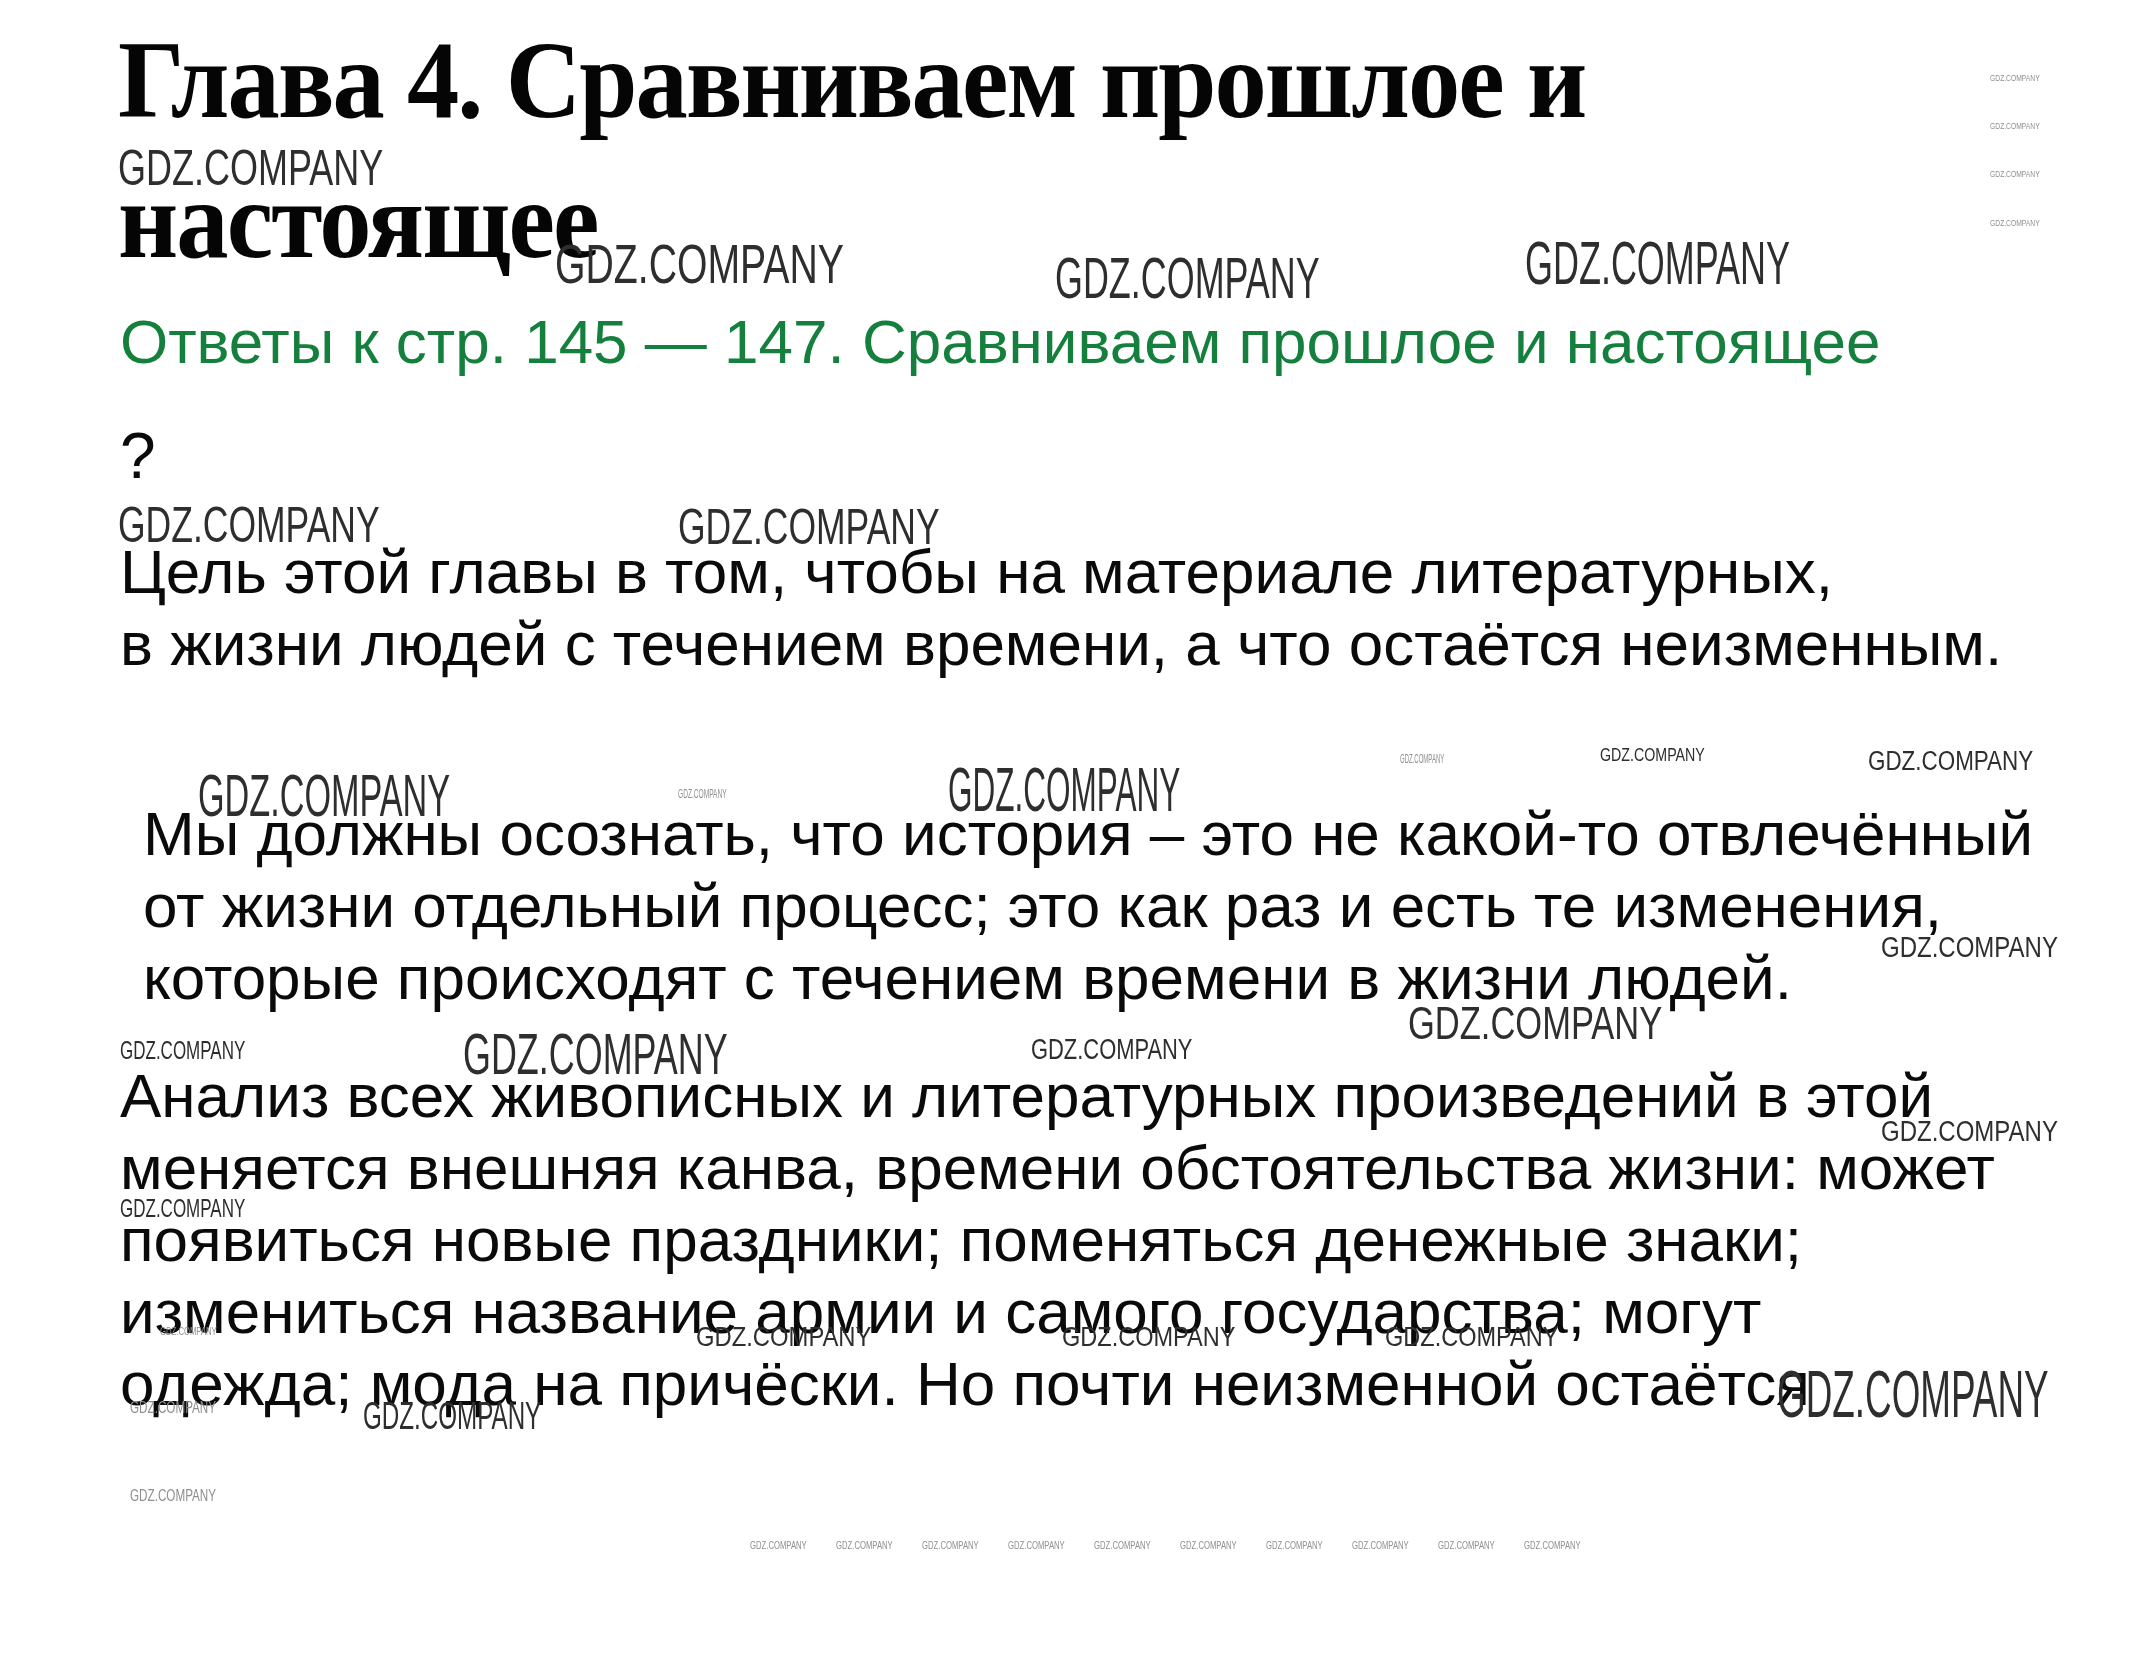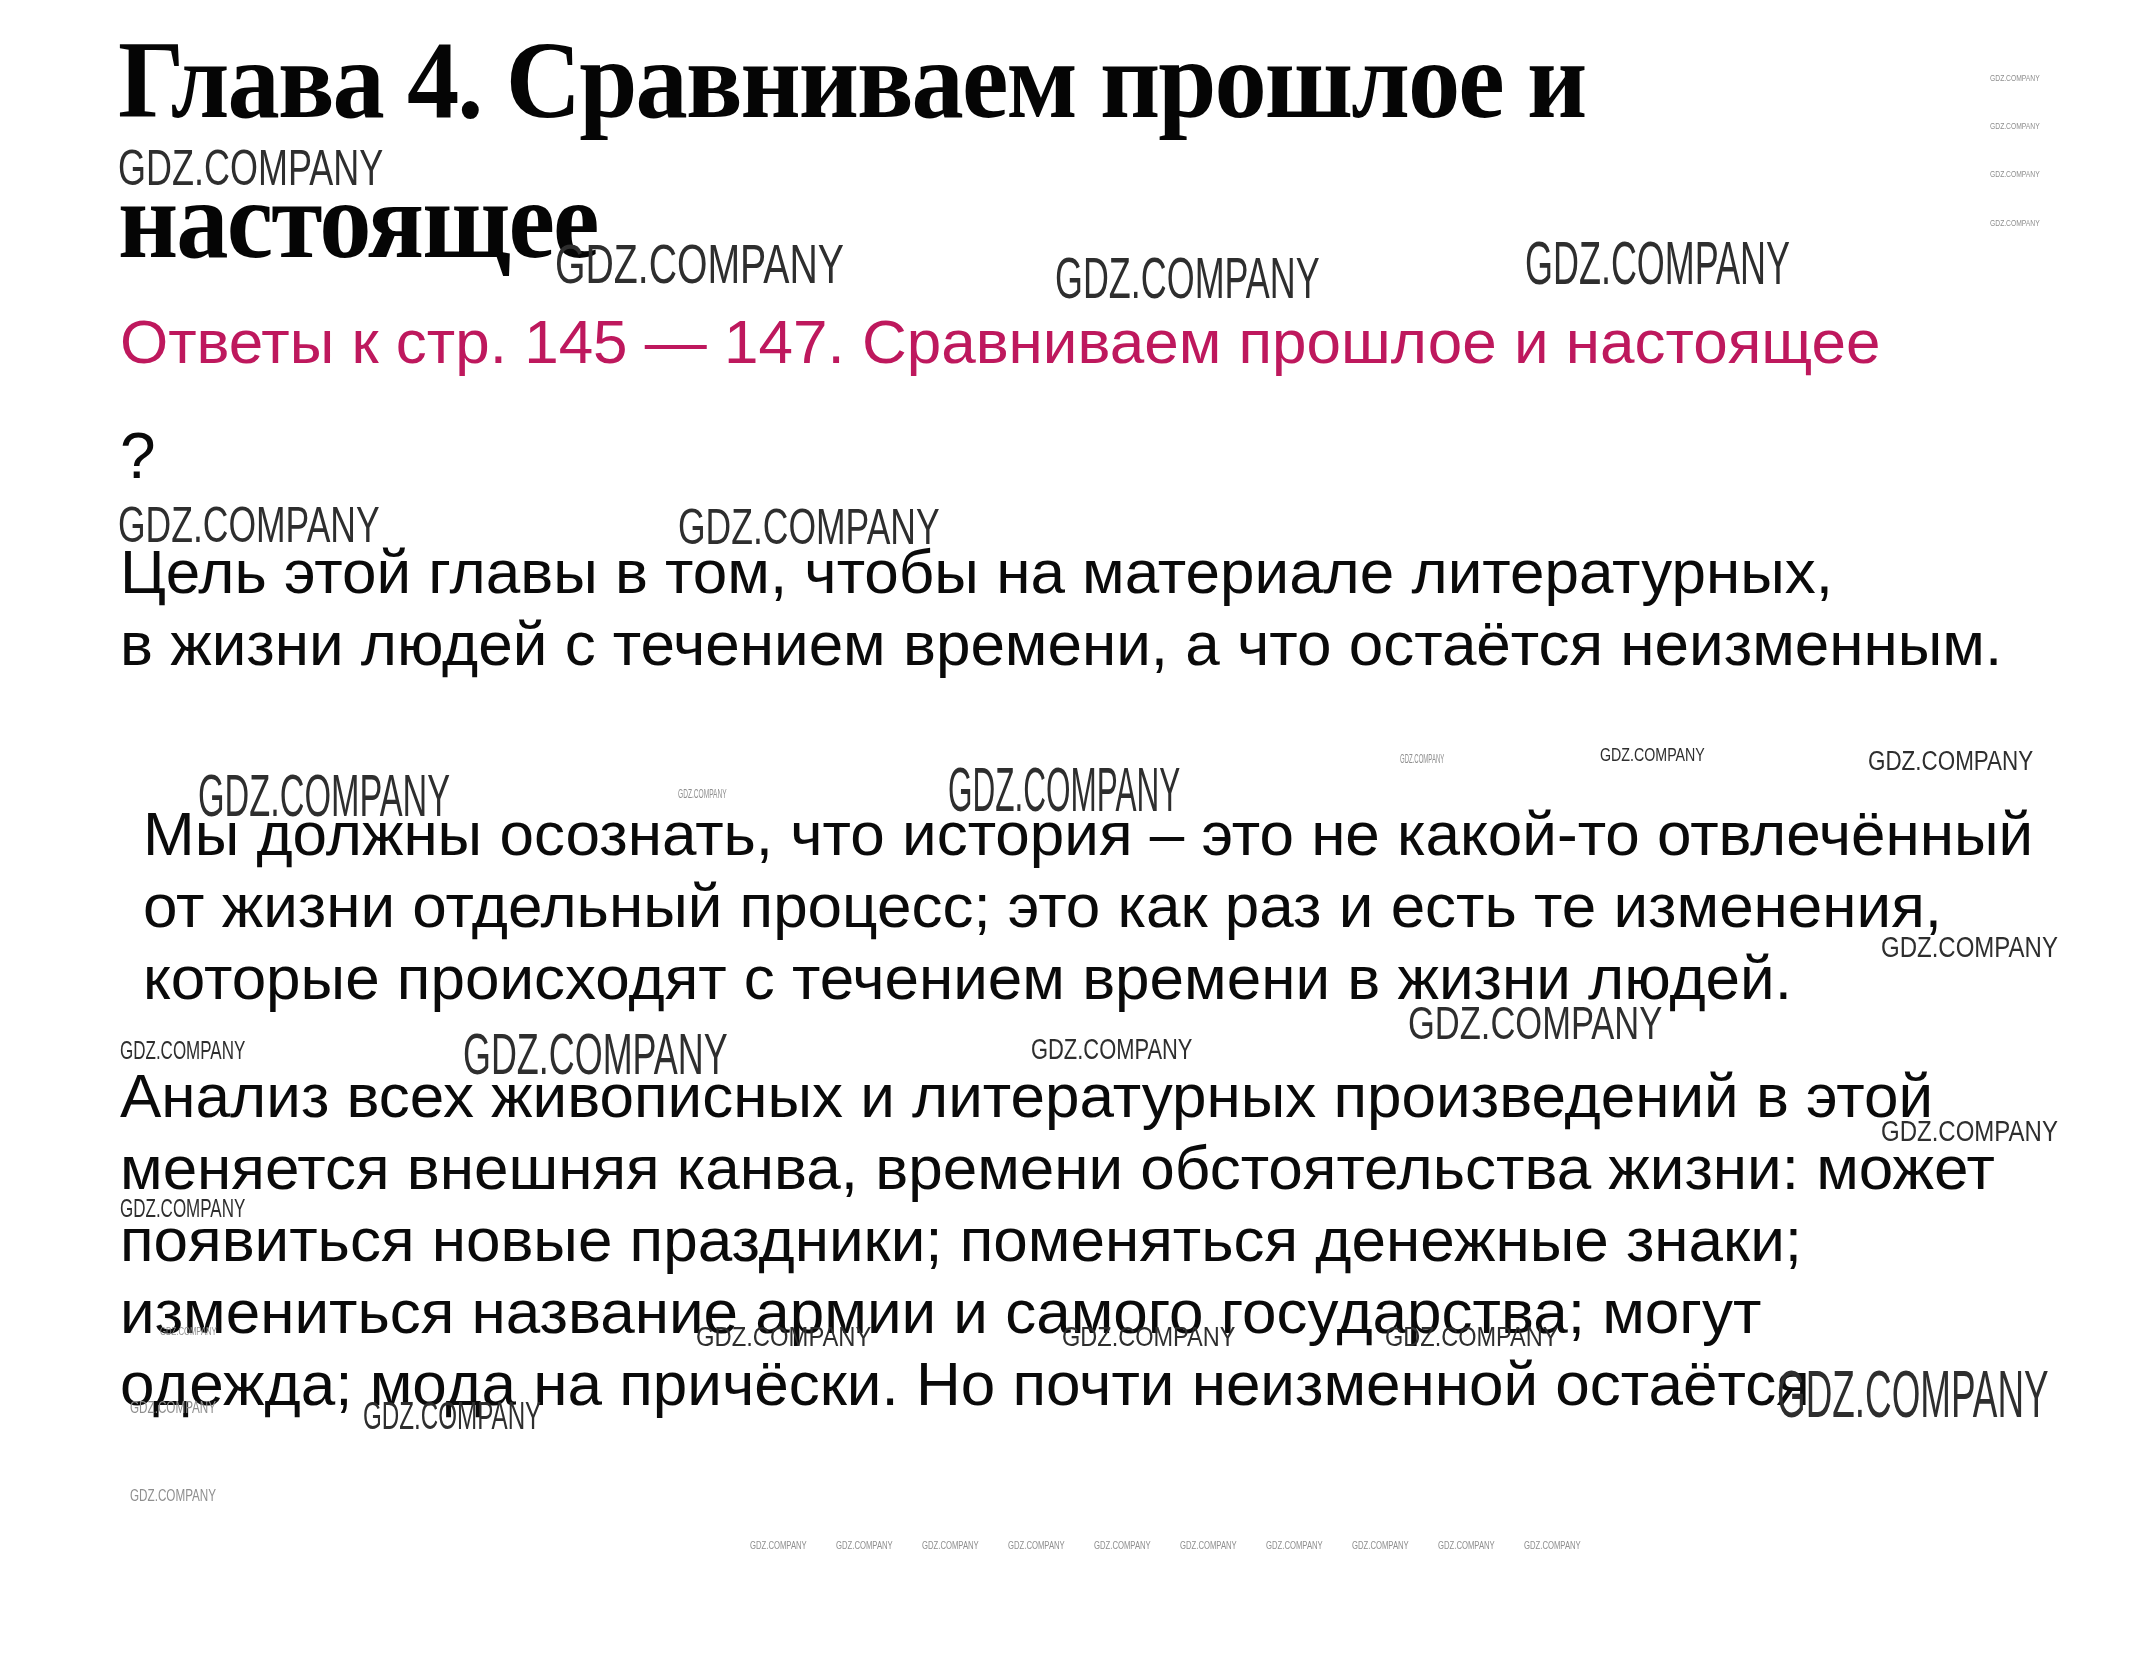"Ответы к стр. 145 —" .subtitle { color: #be185d -> #15803d }
